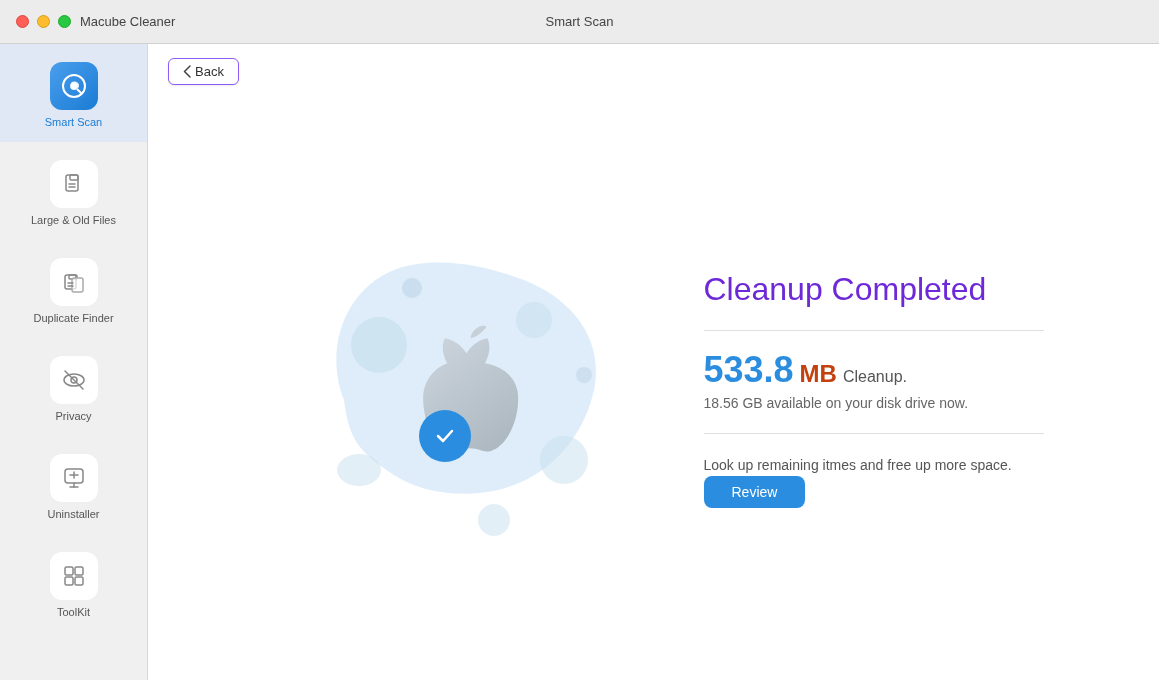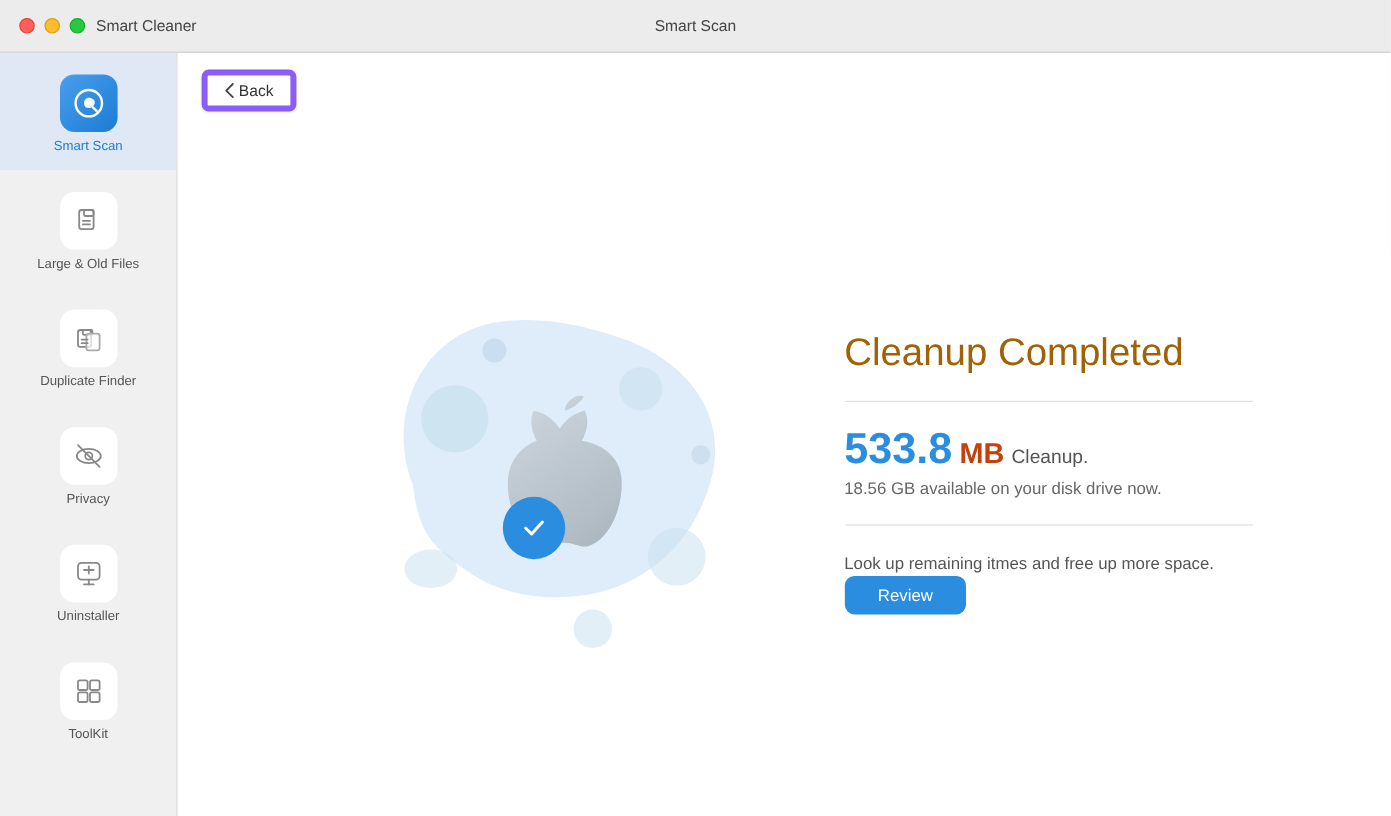"Smart Cleaner" span.app-name { text: Smart -> Macube }
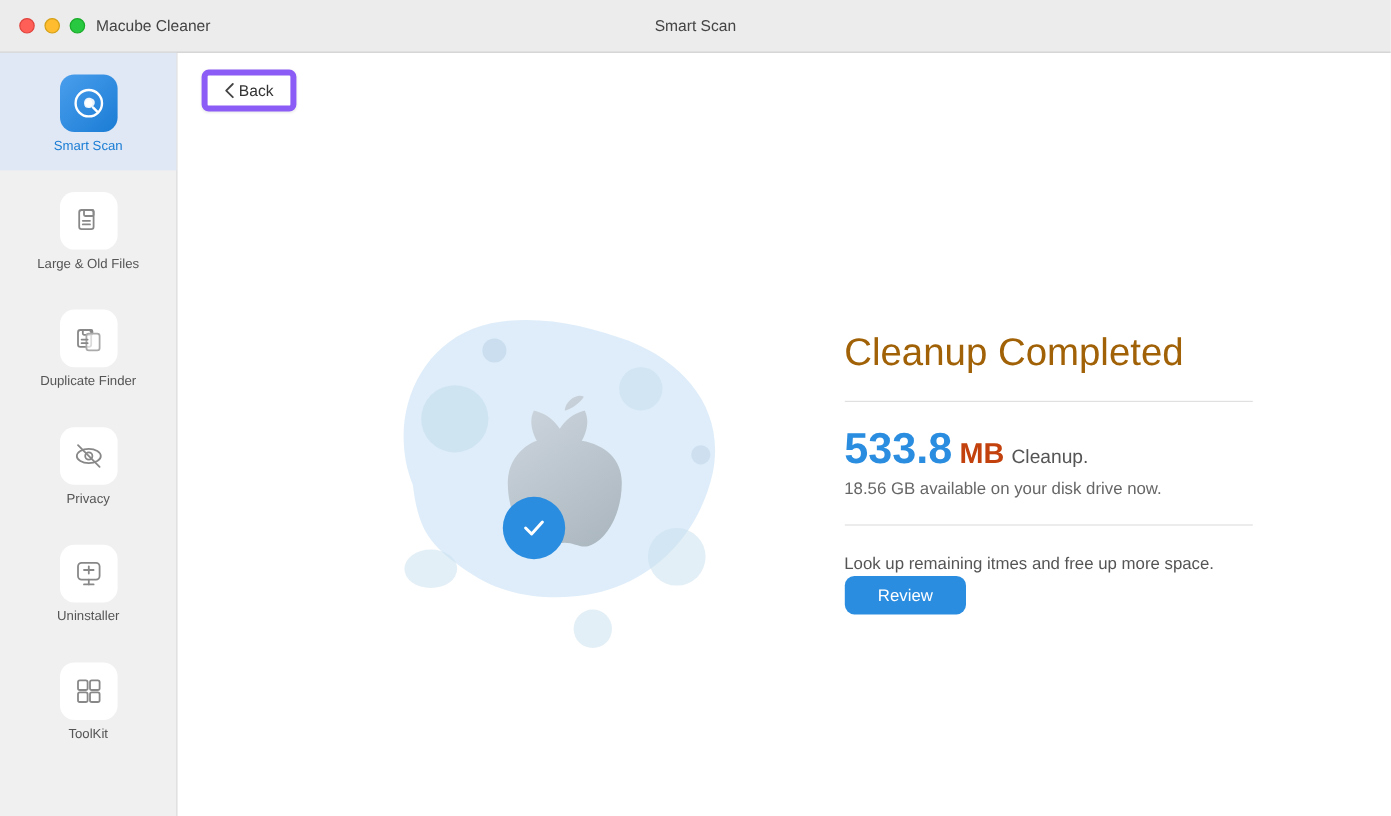"Back" .back-button { border: 5px solid #8b5cf6 -> 1px solid #8b5cf6 }
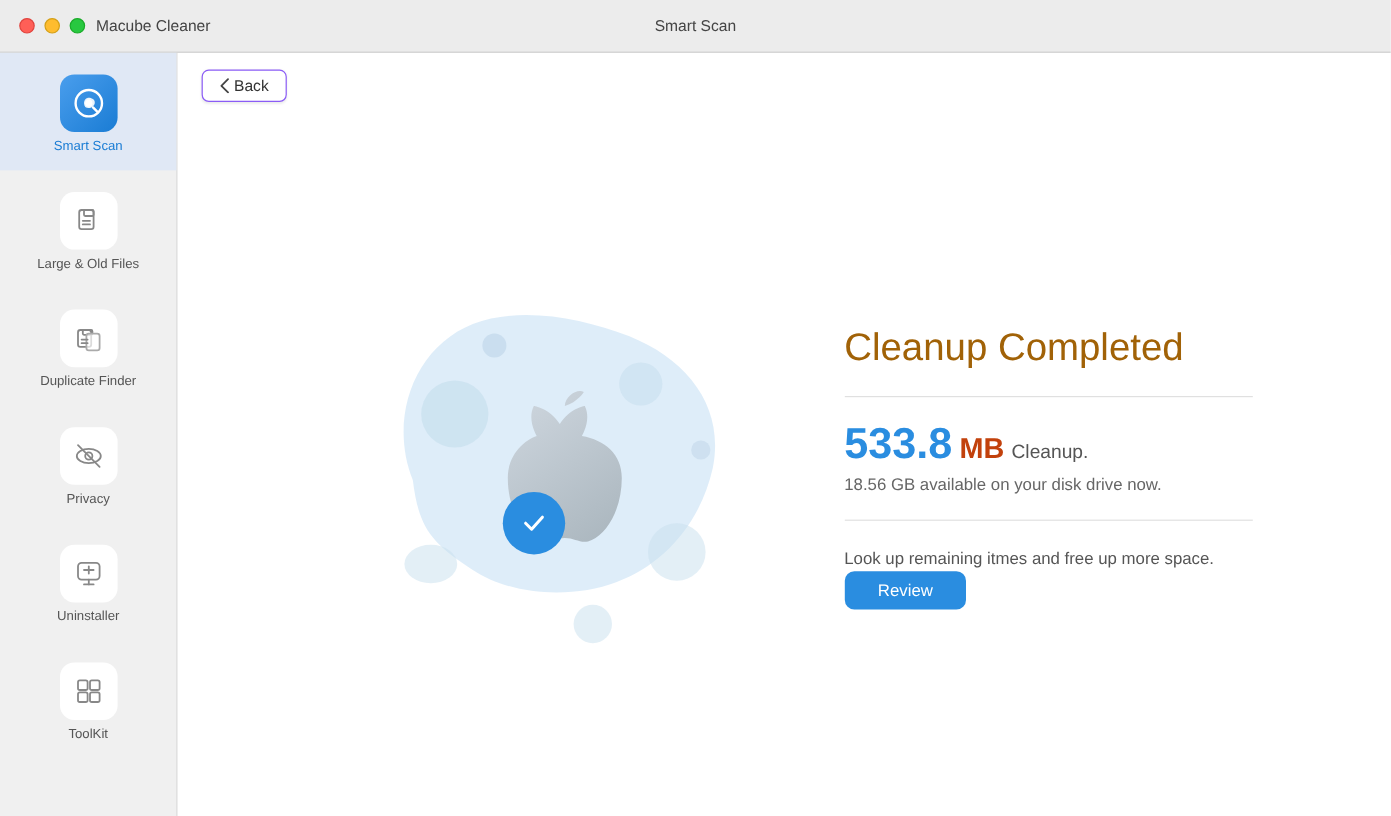"Cleanup Completed" .cleanup-title { color: #a16207 -> #6d28d9 }
